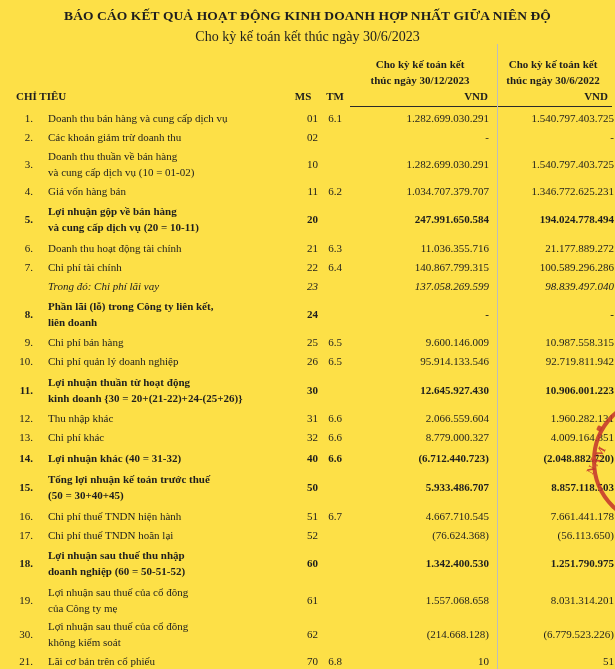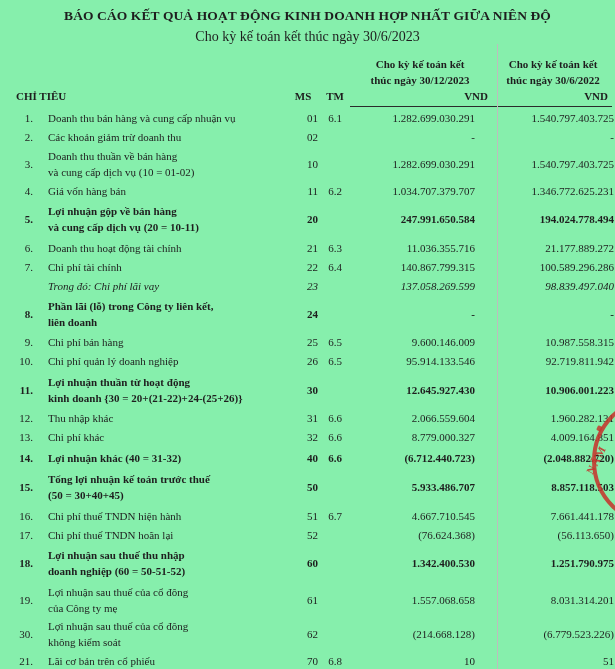"BÁO CÁO KẾT QUẢ HOẠT" .page { background: #86efac -> #fde047 }
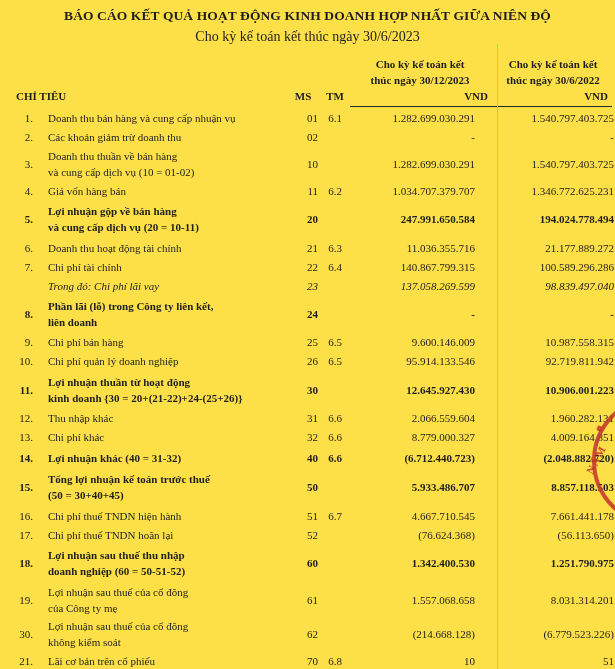"Doanh thu bán hàng và" span.l1 { text: nhuận -> dịch }
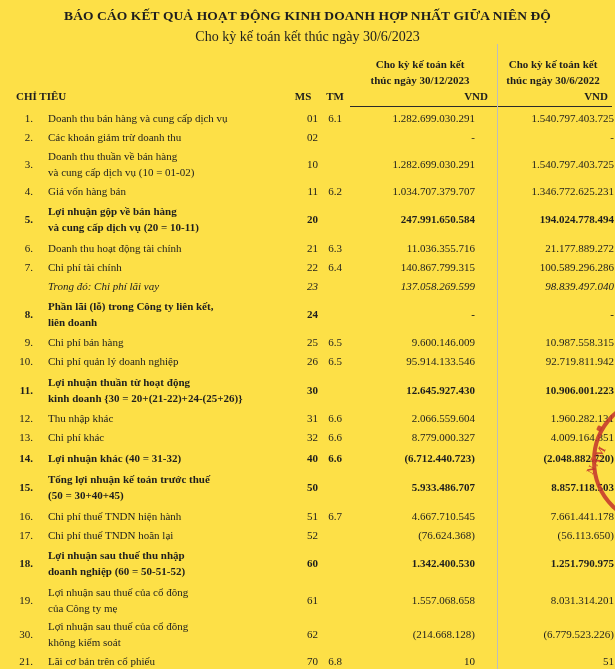"1.282.699.030.291" .c-v1 { padding-right: 23px -> 9px }
